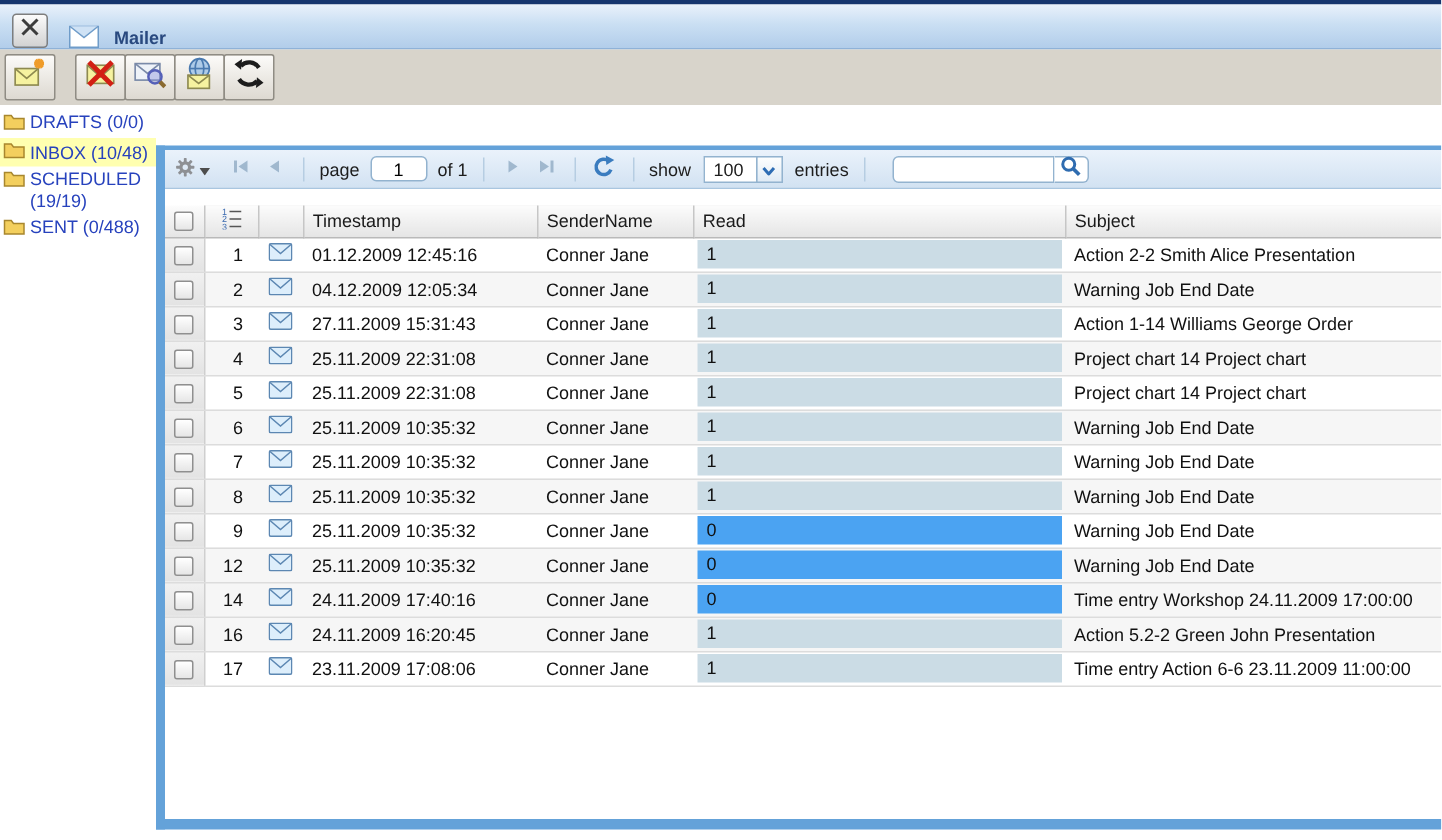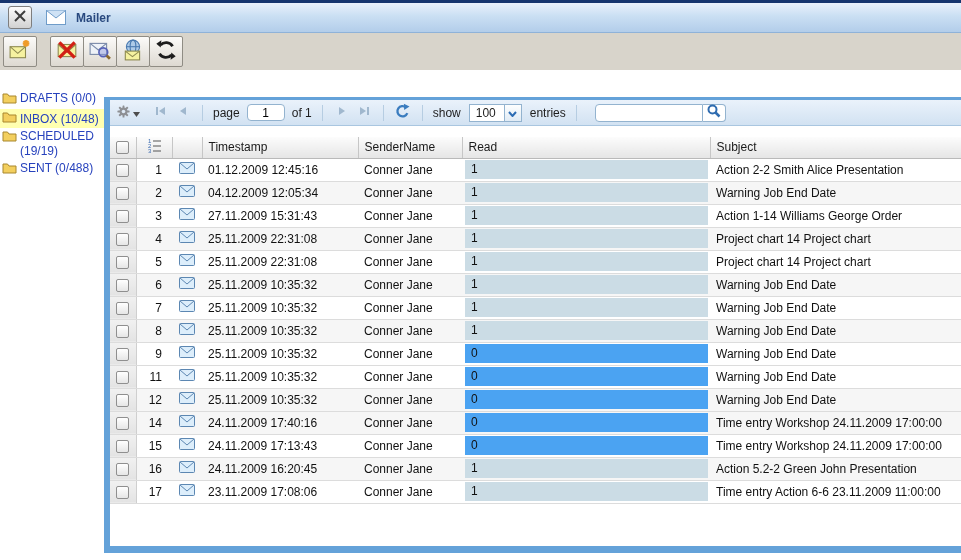"Mailer" .titlebar { align-items: center -> flex-end }
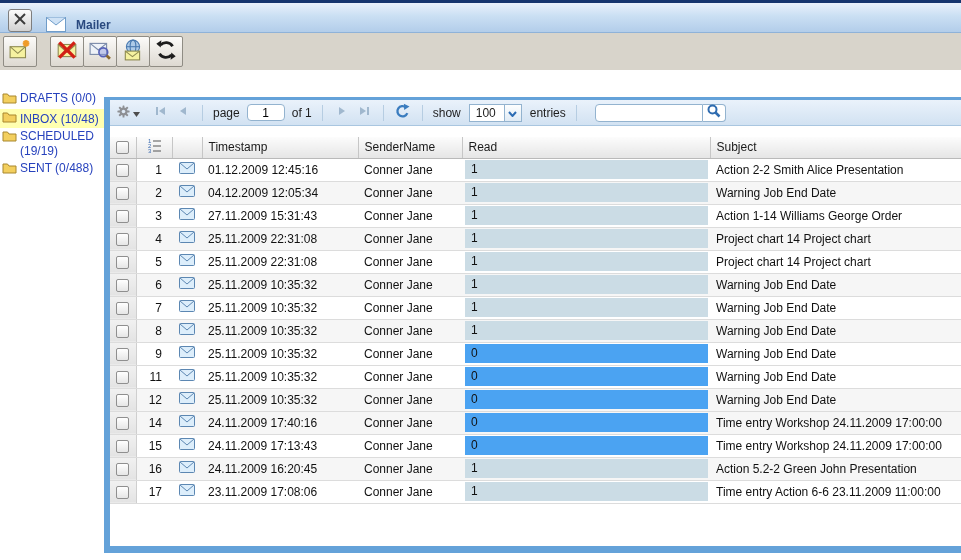"DRAFTS (0/0)" .sidebar { padding-top: 20px -> 3px }
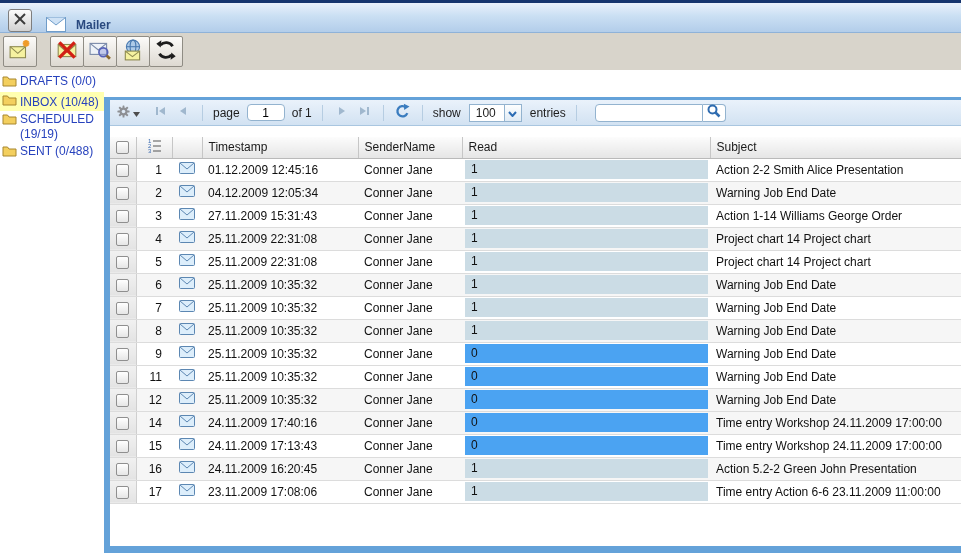"11" tr { html: <tr> <td><input></td> <td>11</td> <td> <span><svg> <rect></rect> <path></path> </svg></span> </td> <td>25.11.2009 10:35:32</td> <td>Conner Jane</td> <td> <div>0</div> </td> <td>Warning Job End Date</td> </tr> -> none }
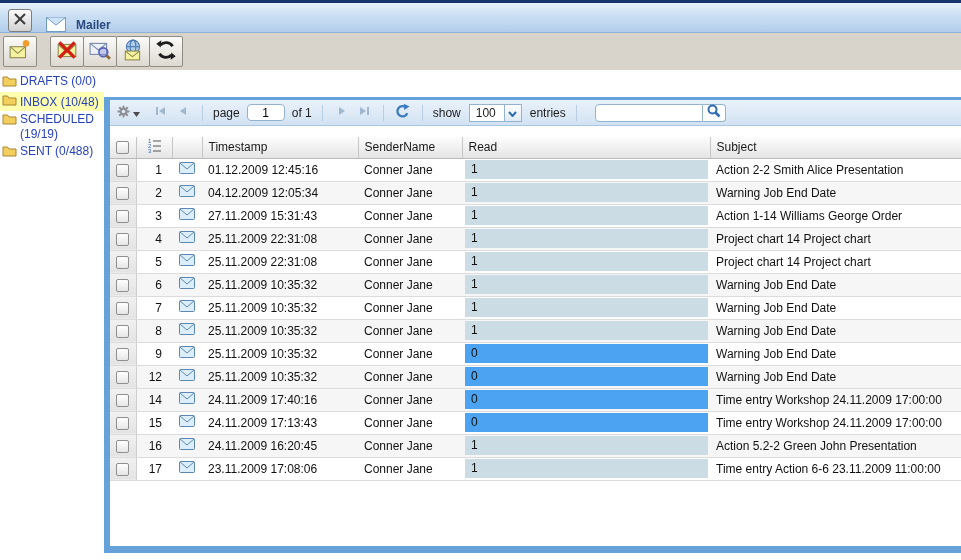"15" tr { html: <tr> <td><input></td> <td>15</td> <td> <span><svg> <rect></rect> <path></path> </svg></span> </td> <td>24.11.2009 17:13:43</td> <td>Conner Jane</td> <td> <div>0</div> </td> <td>Time entry Workshop 24.11.2009 17:00:00</td> </tr> -> none }
